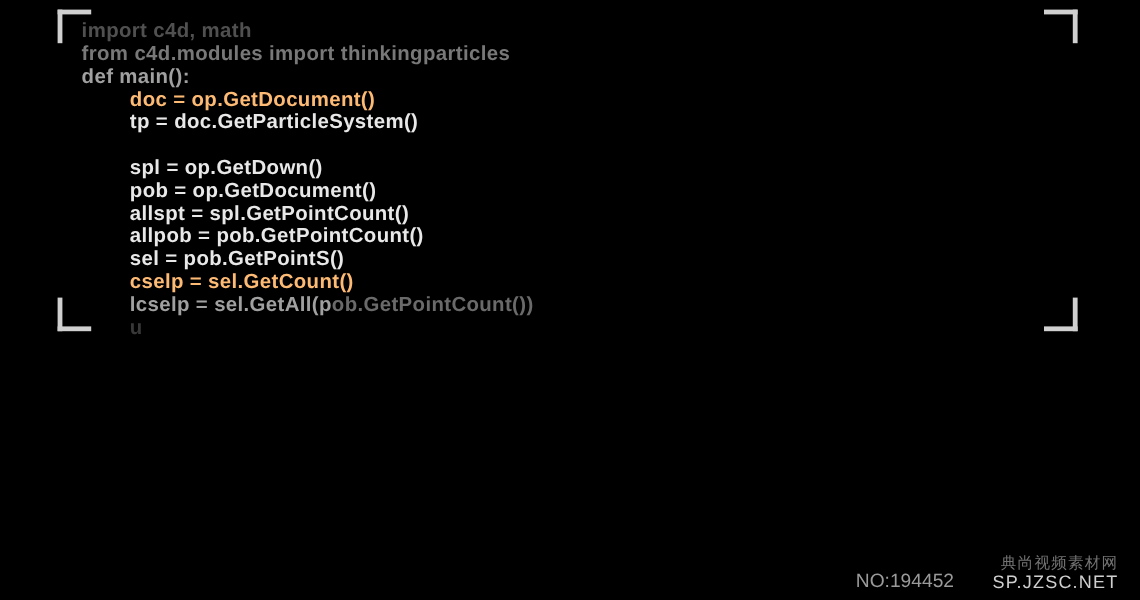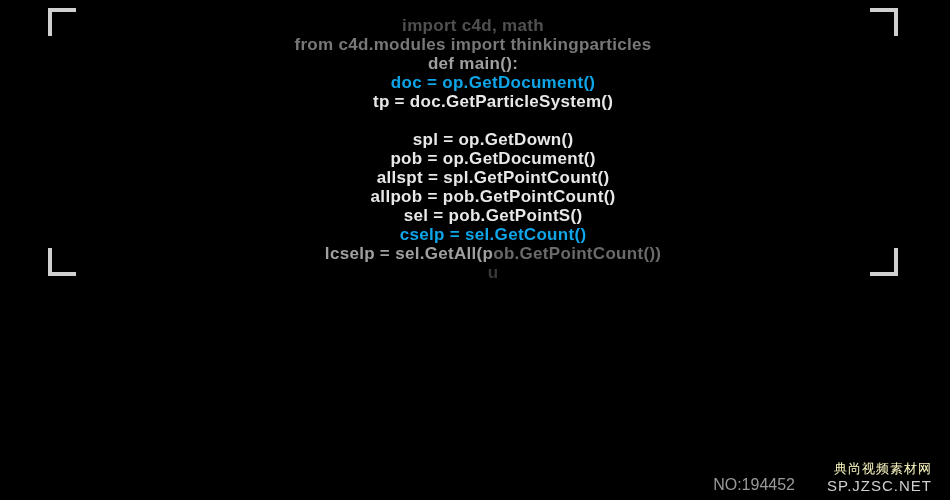"import c4d, math" .code-line { text-align: center -> none }
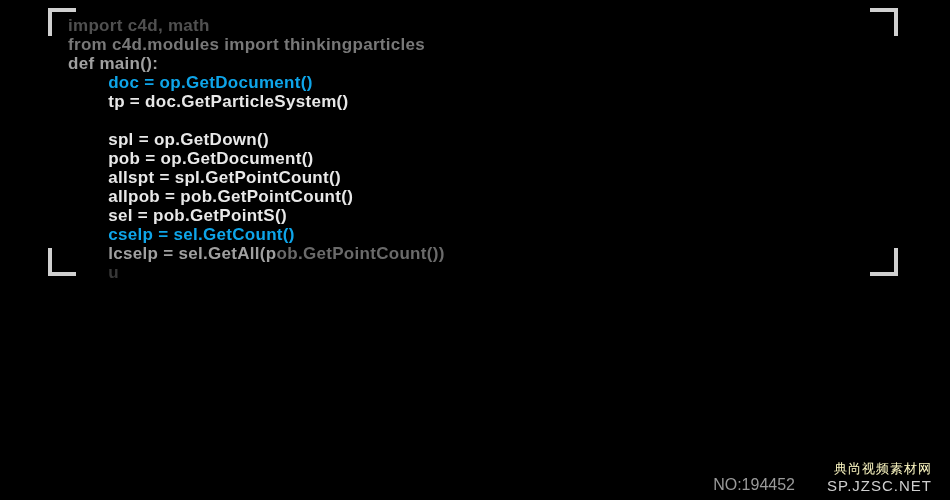"doc = op.GetDocument()" .line-normal { color: #0ea5e9 -> #fdba74 }
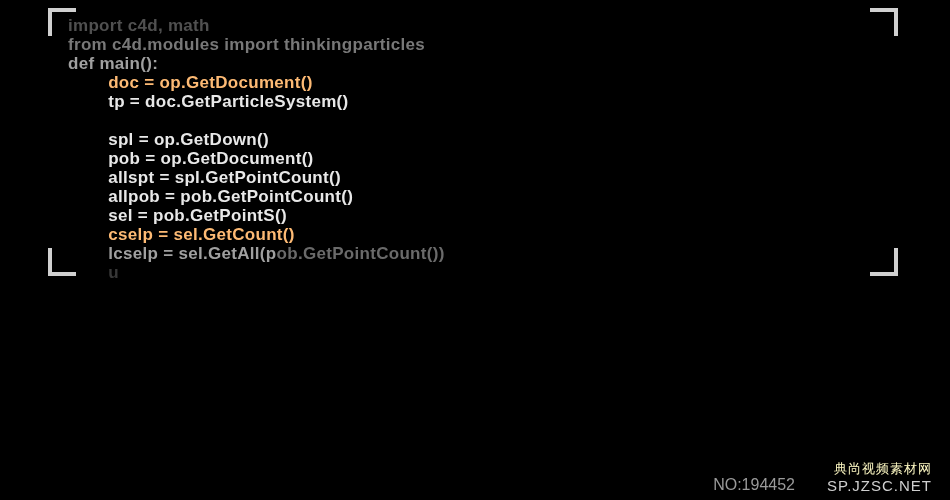"典尚视频素材网" .watermark-cn { color: #fef9c3 -> #737373 }
